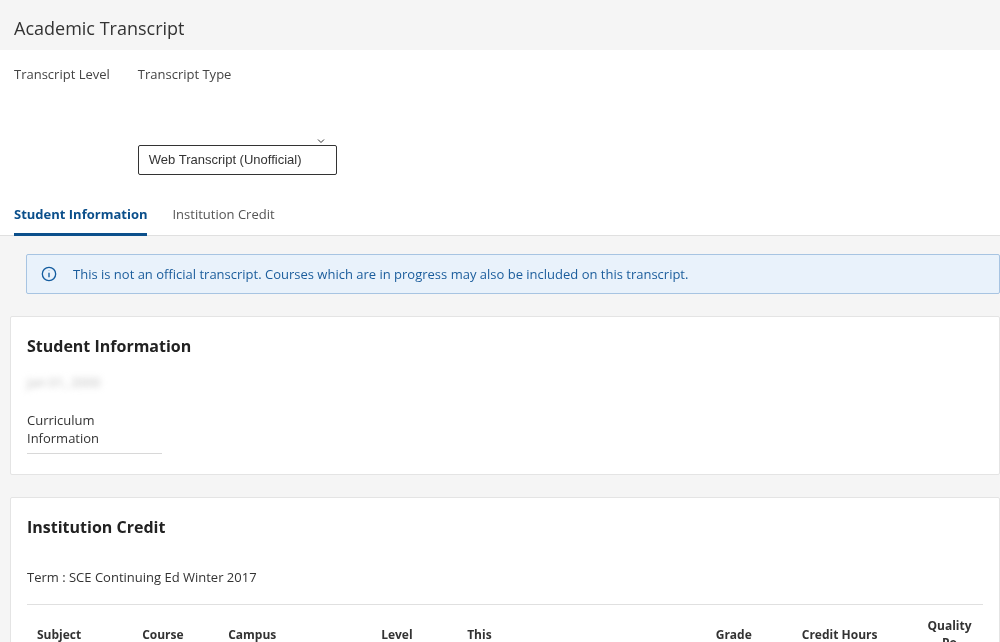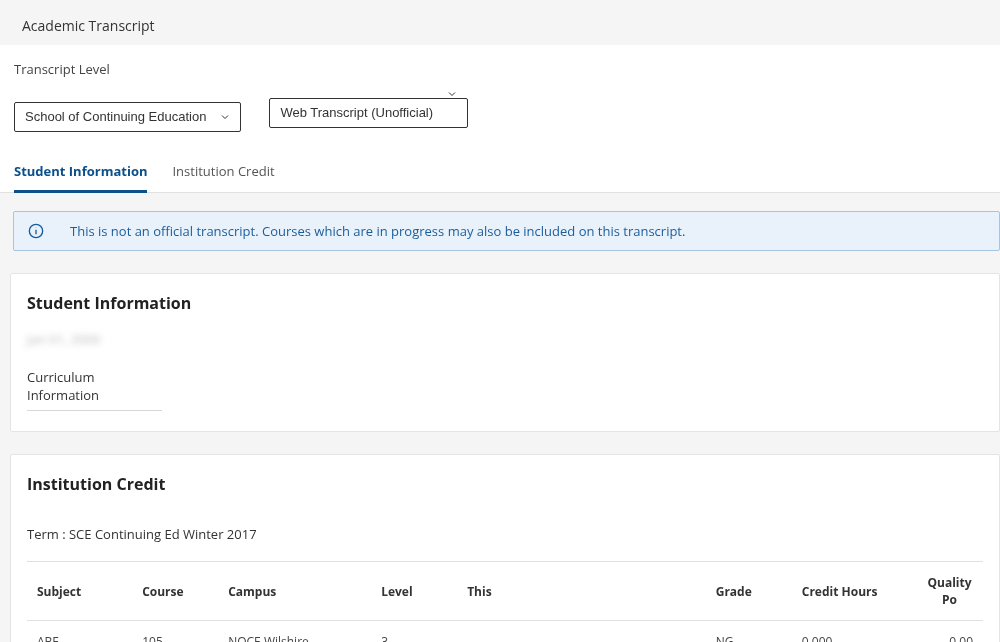"Academic Transcript" .page-title { font-size: 14px -> 18px; margin-left: 8px -> none }
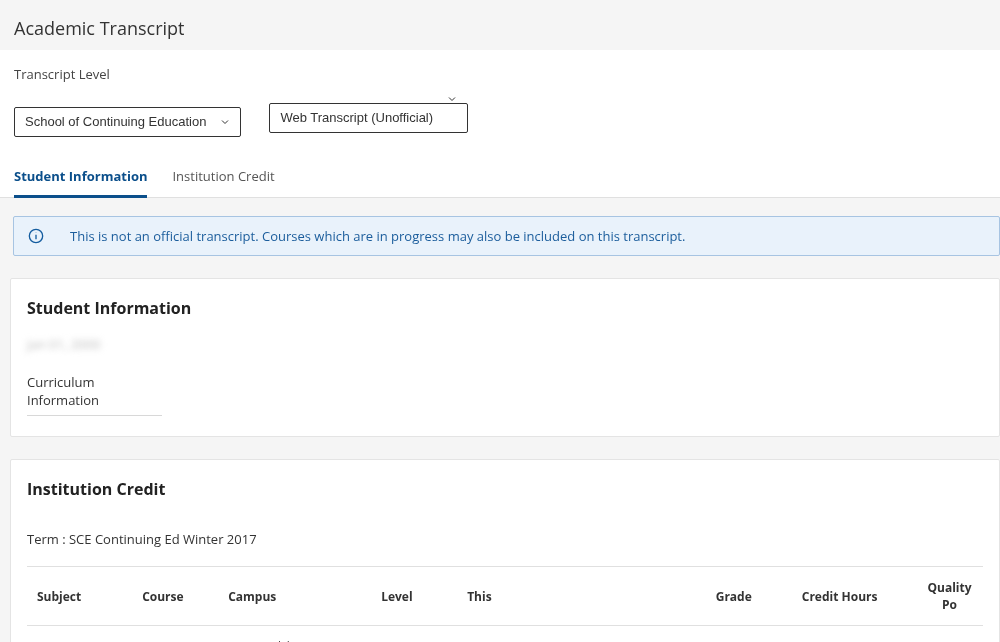"Transcript Type" label.filter-label { html: none -> <label>Transcript Type</label> }
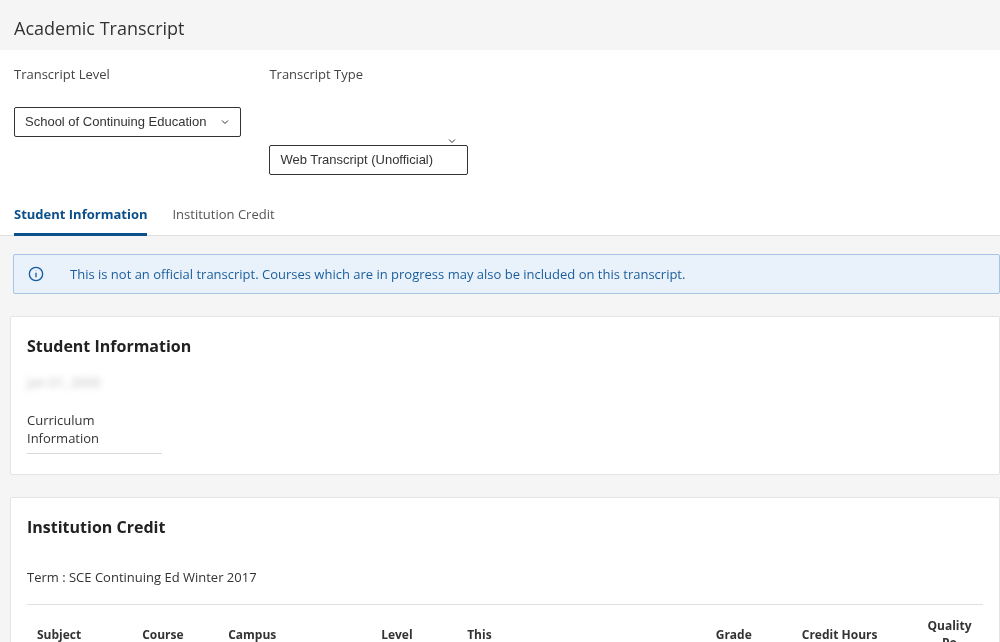"School of Continuing Education" div.select-wrap { html: <div> <button>School of Continuing Education</button> <span> <svg> <polyline></polyline> </svg> </span> </div> -> none }
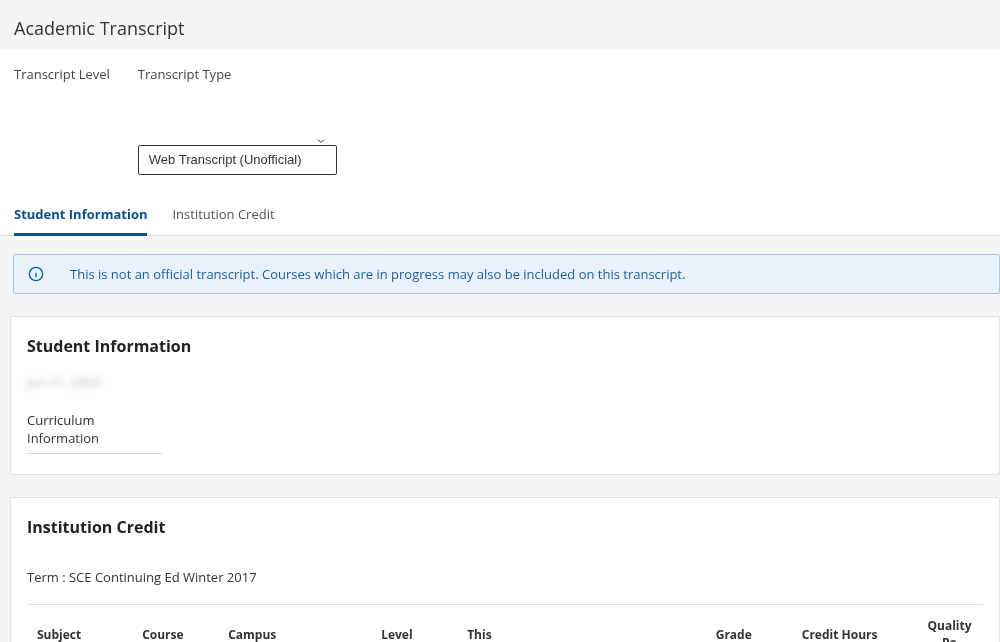"This is not an official" .info-banner { gap: 26px -> 16px; margin: 0 0 22px 13px -> 0 0 22px 26px }
